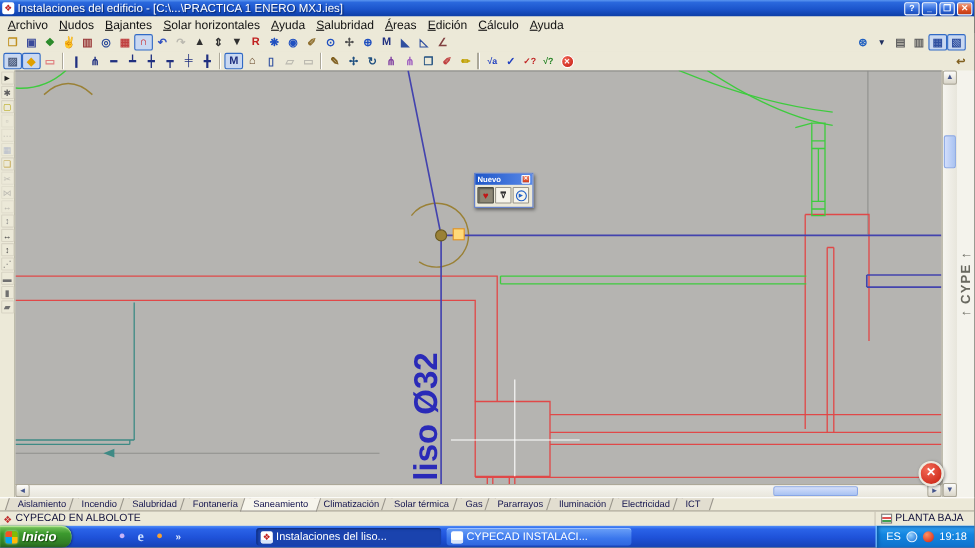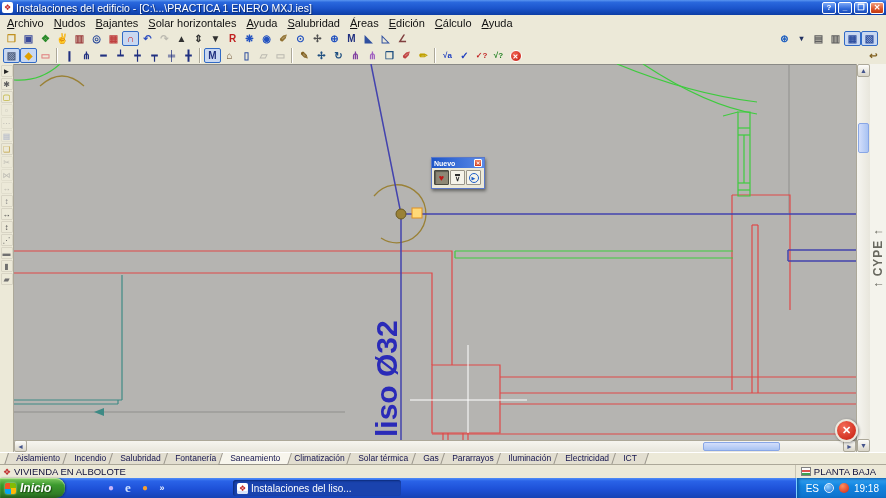"VIVIENDA EN ALBOLOTE" span { text: VIVIENDA -> CYPECAD }
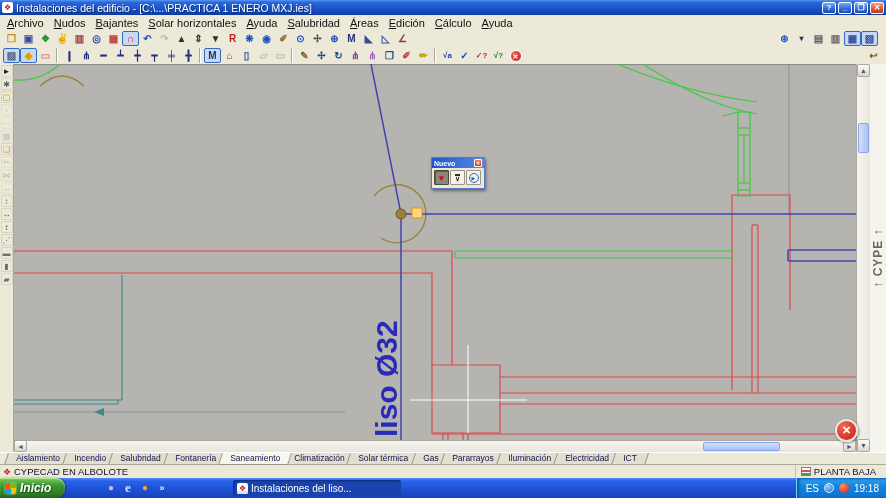"CYPECAD INSTALACI..." div.task { html: none -> <div> <span></span> <span>CYPECAD INSTALACI...</span> </div> }
